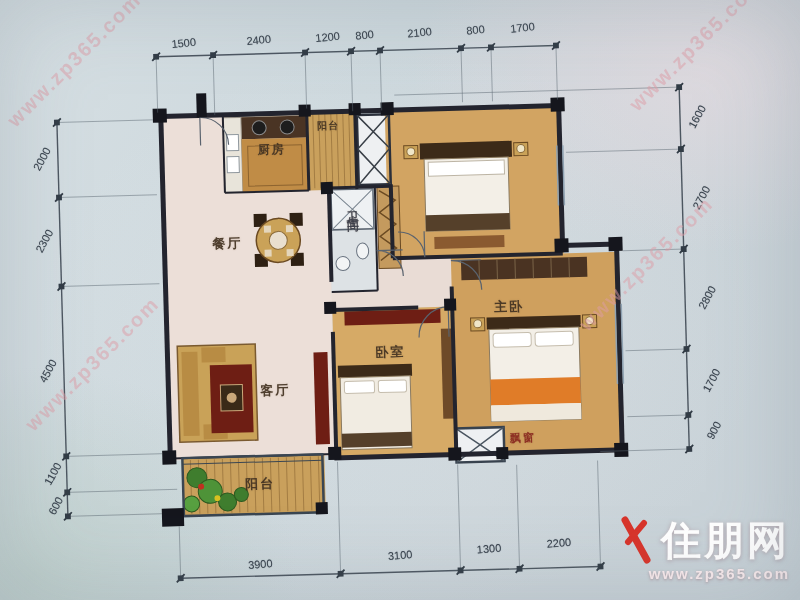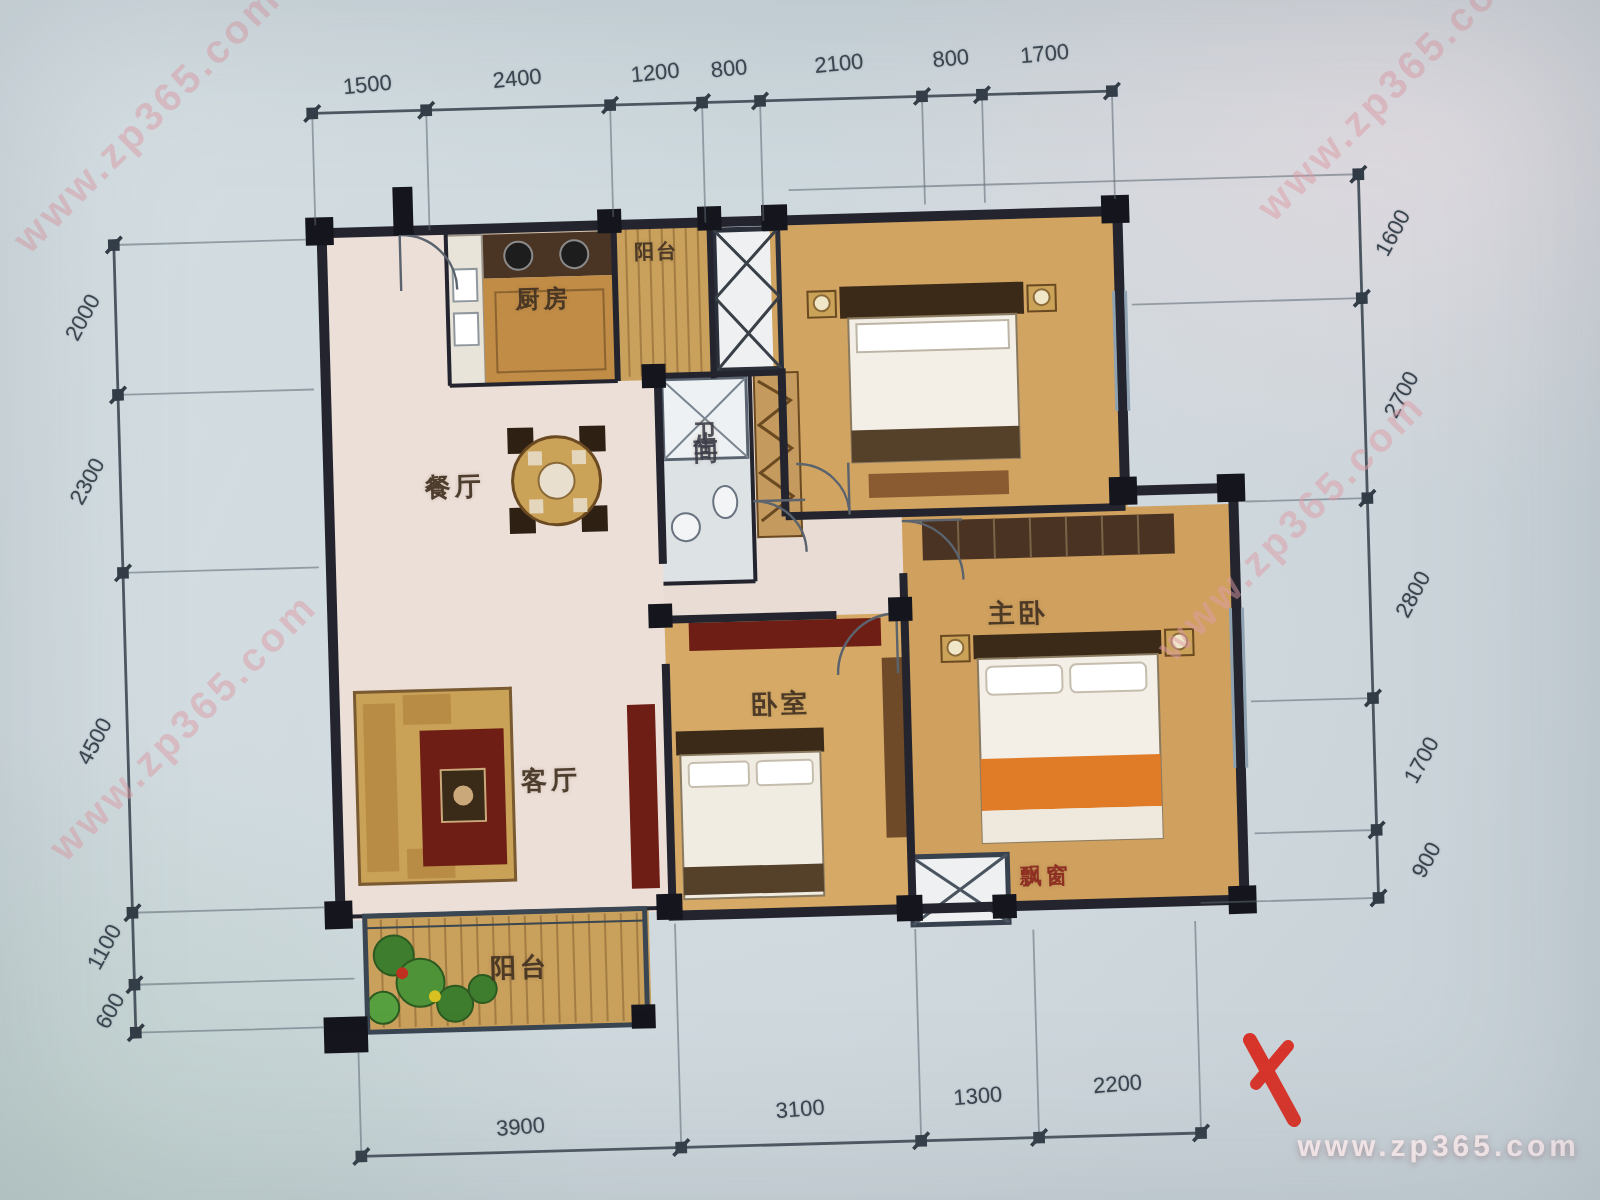"住朋网" div.logo-cn { html: none -> <div>住朋网</div> }
